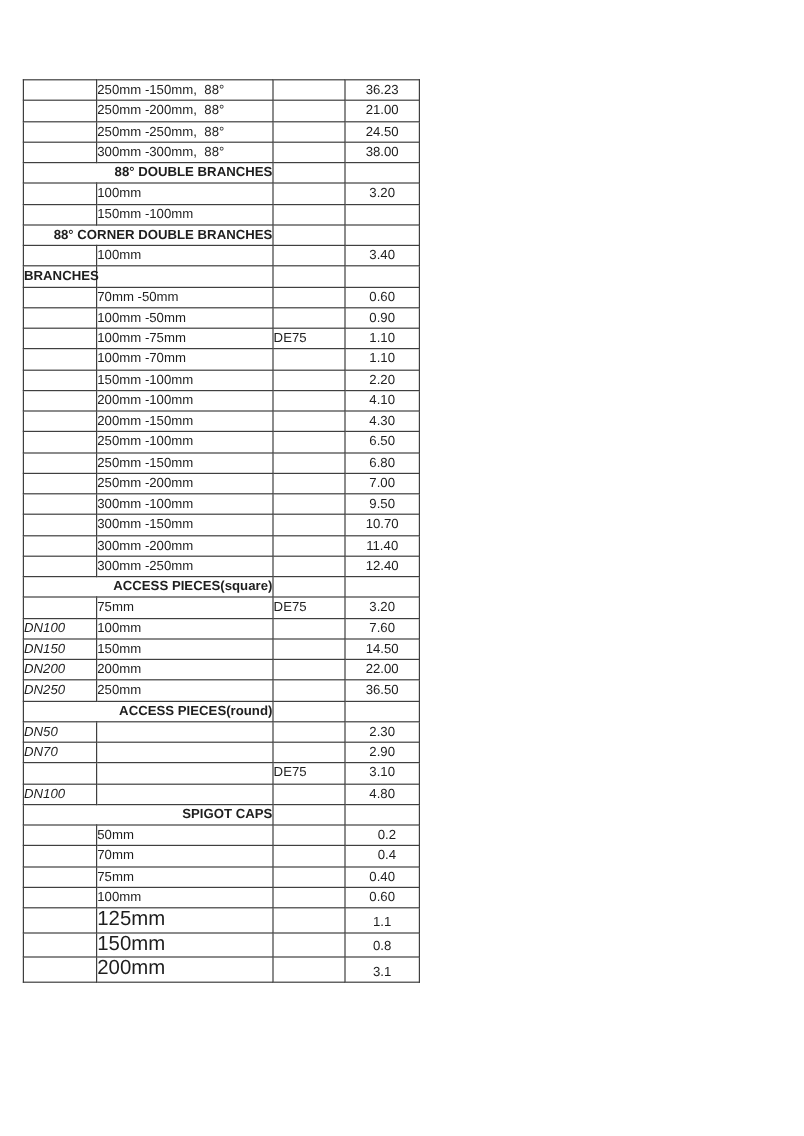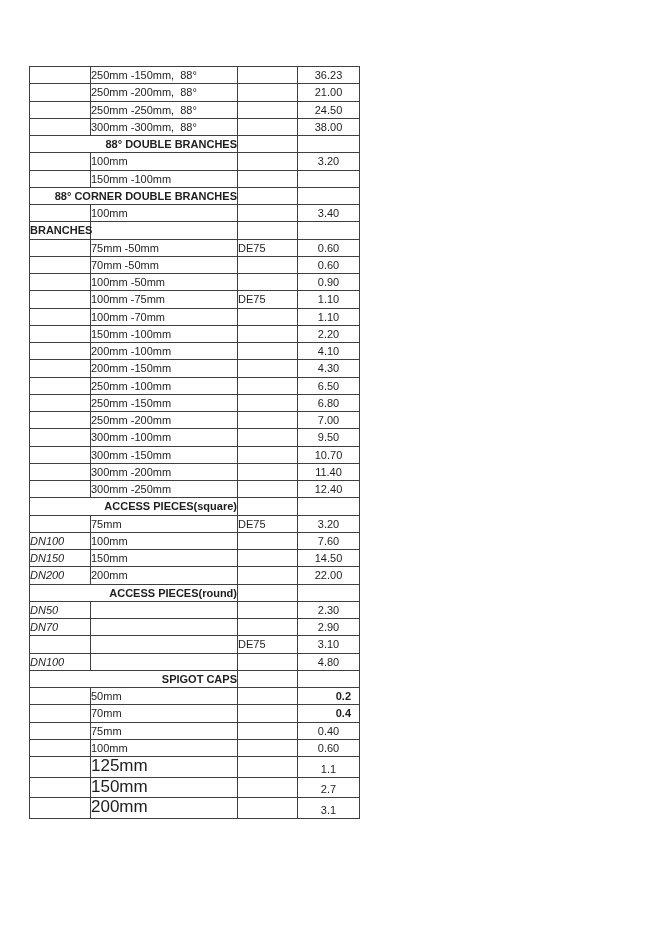"250mm -150mm, 88°" table.price-table { left: 29px -> 19px }
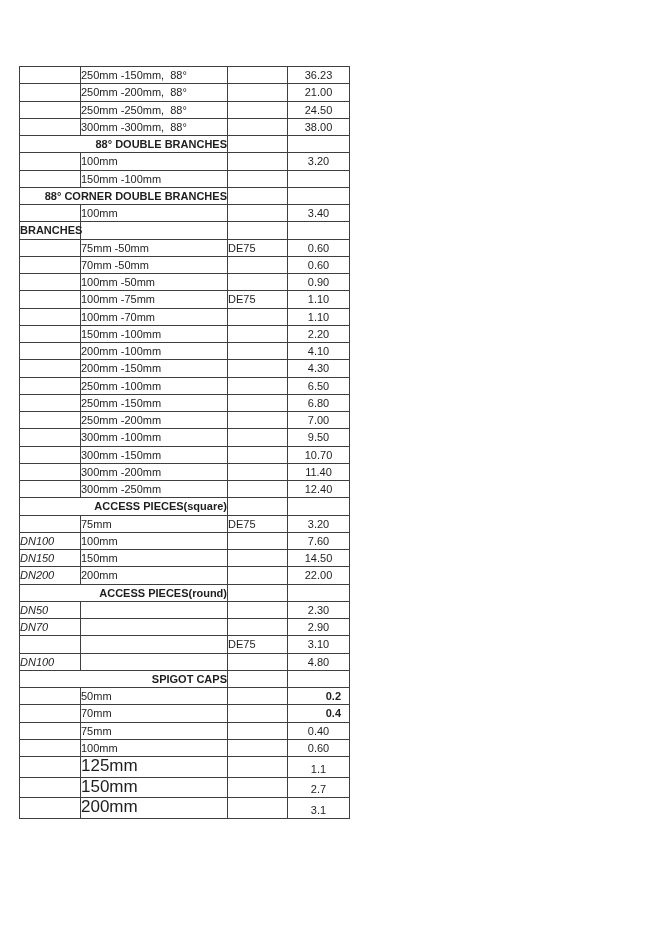"75mm -50mm" tr { html: <tr> <td></td> <td>75mm -50mm</td> <td>DE75</td> <td>0.60</td> </tr> -> none }
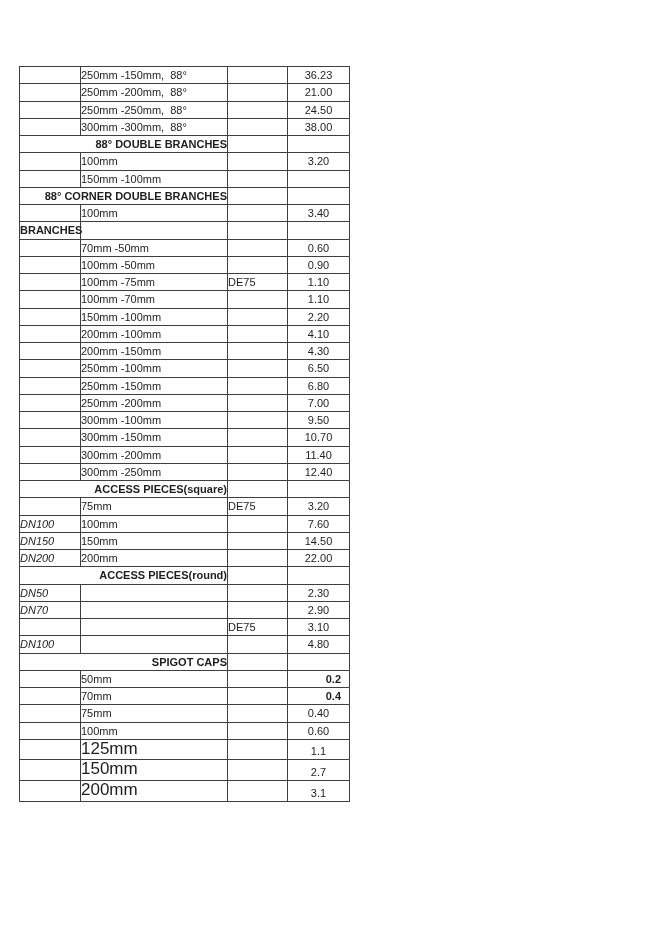"DN250" tr { html: none -> <tr> <td>DN250</td> <td>250mm</td> <td></td> <td>36.50</td> </tr> }
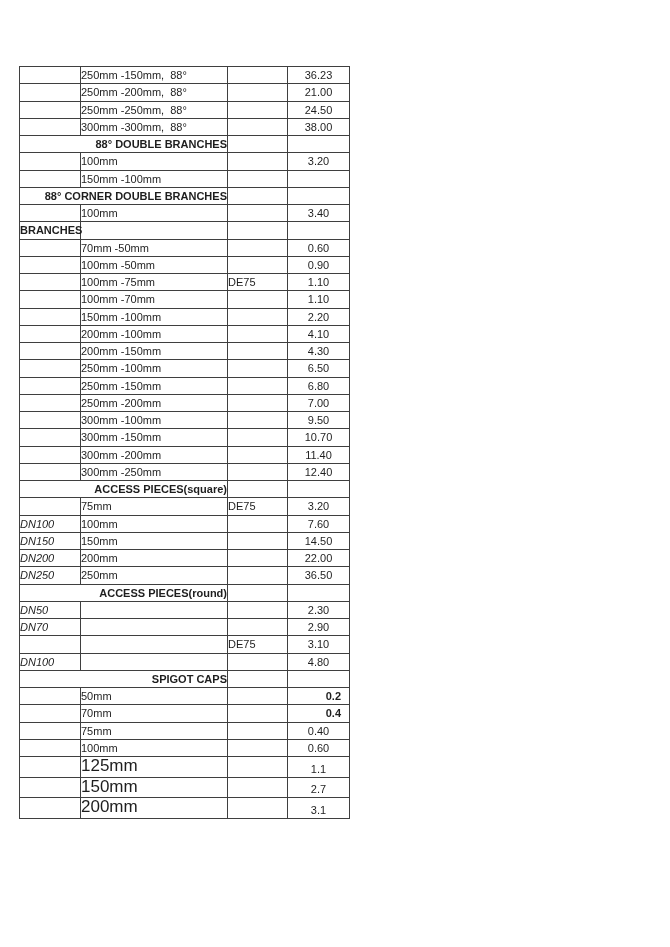"0.2" td.price.flush { font-weight: bold -> none; padding-right: 8px -> 19px }
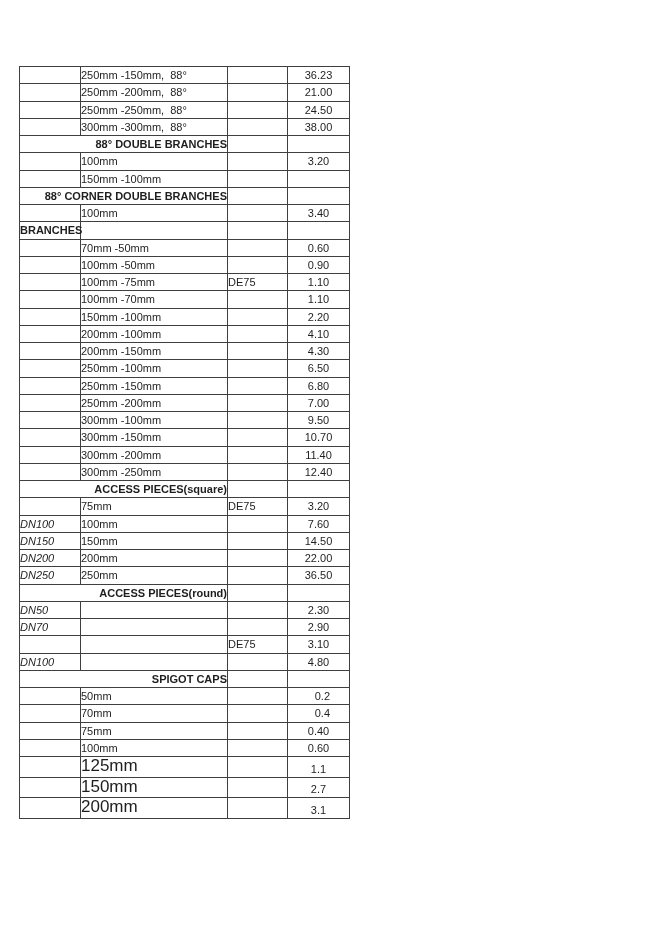"2.7" td.price { text: 2.7 -> 0.8 }
